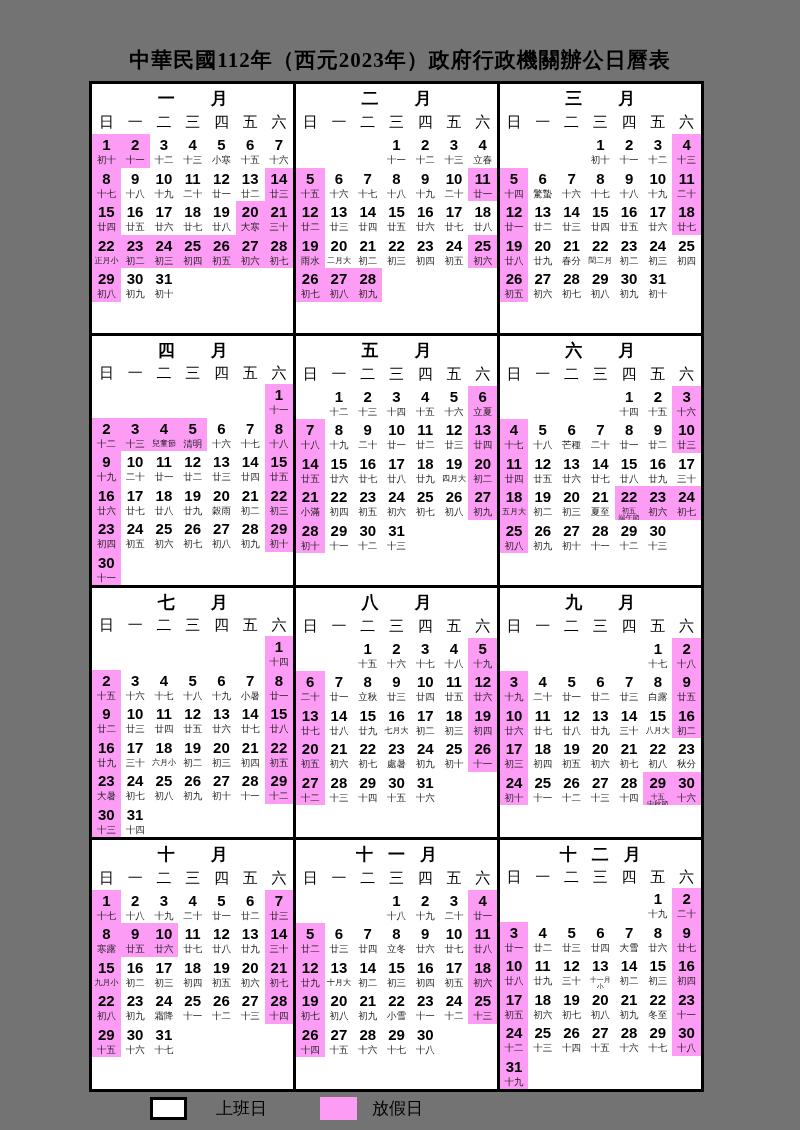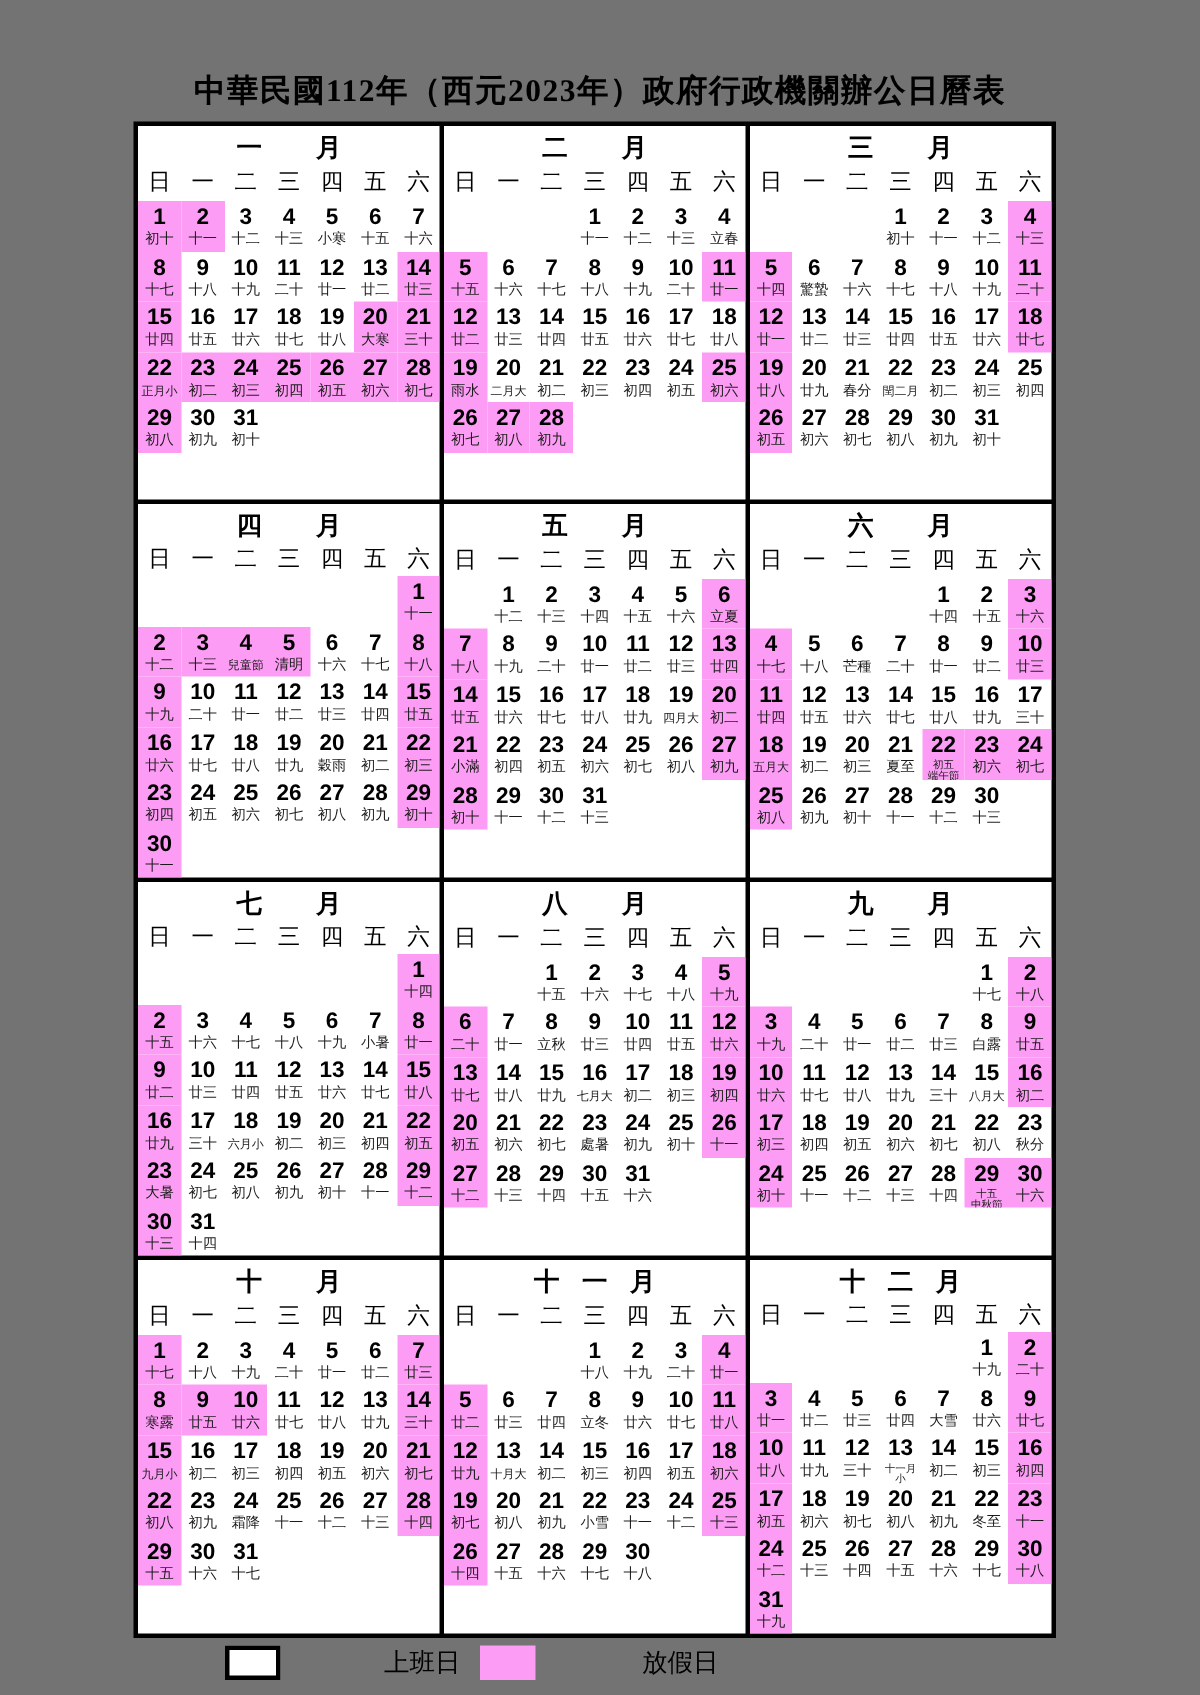"上班日" .lg-label { margin-left: 40px -> none }
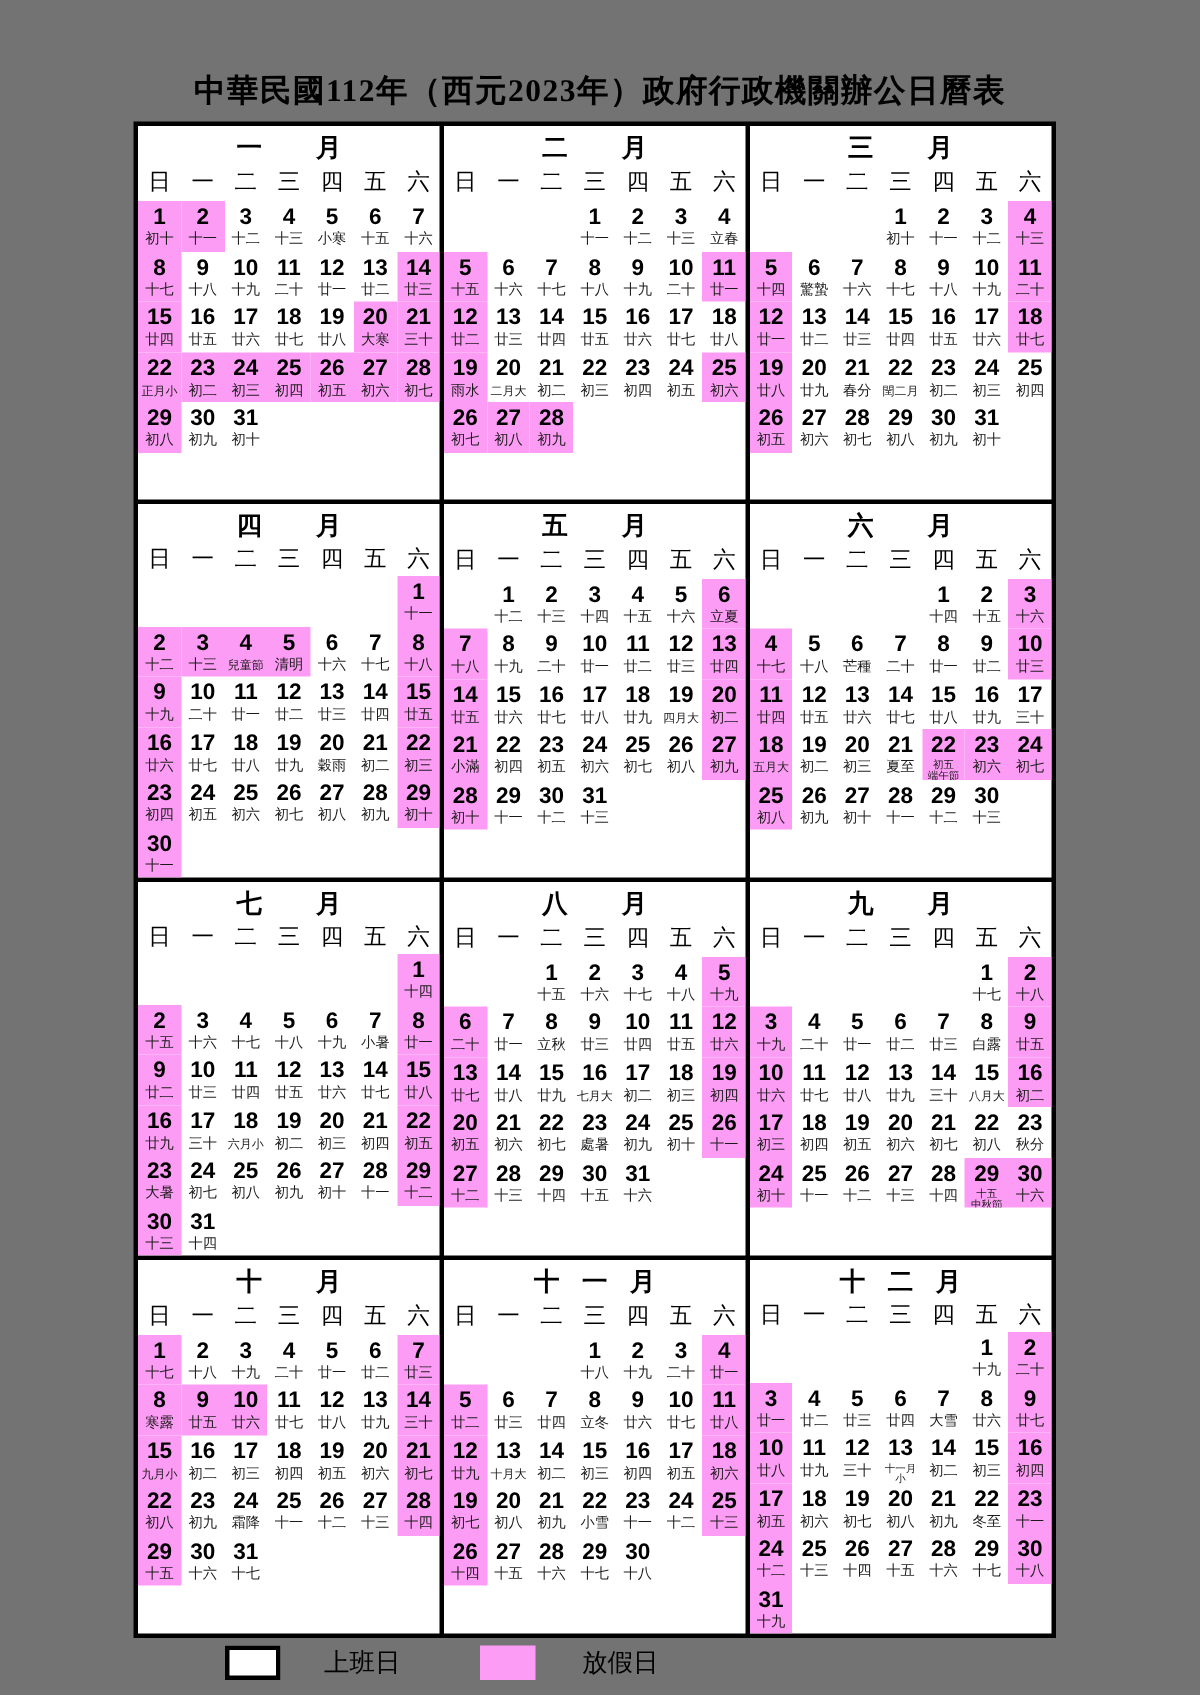"放假日" #lg-holiday-label { left: 388px -> 372px }
